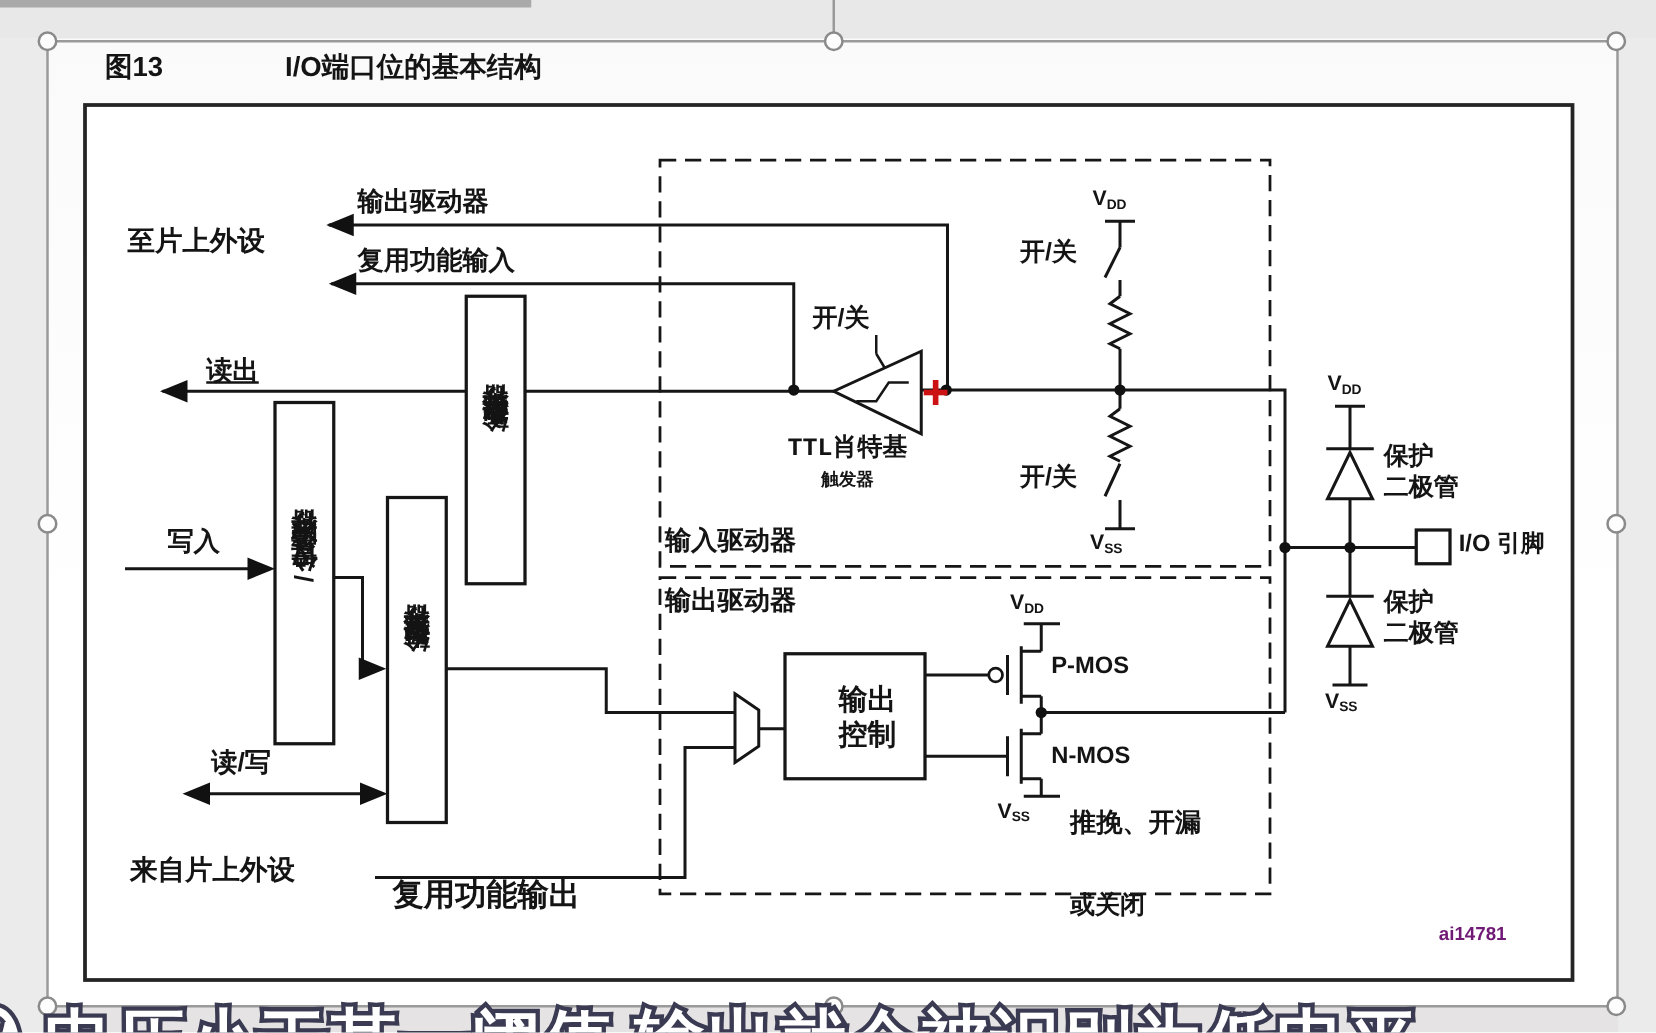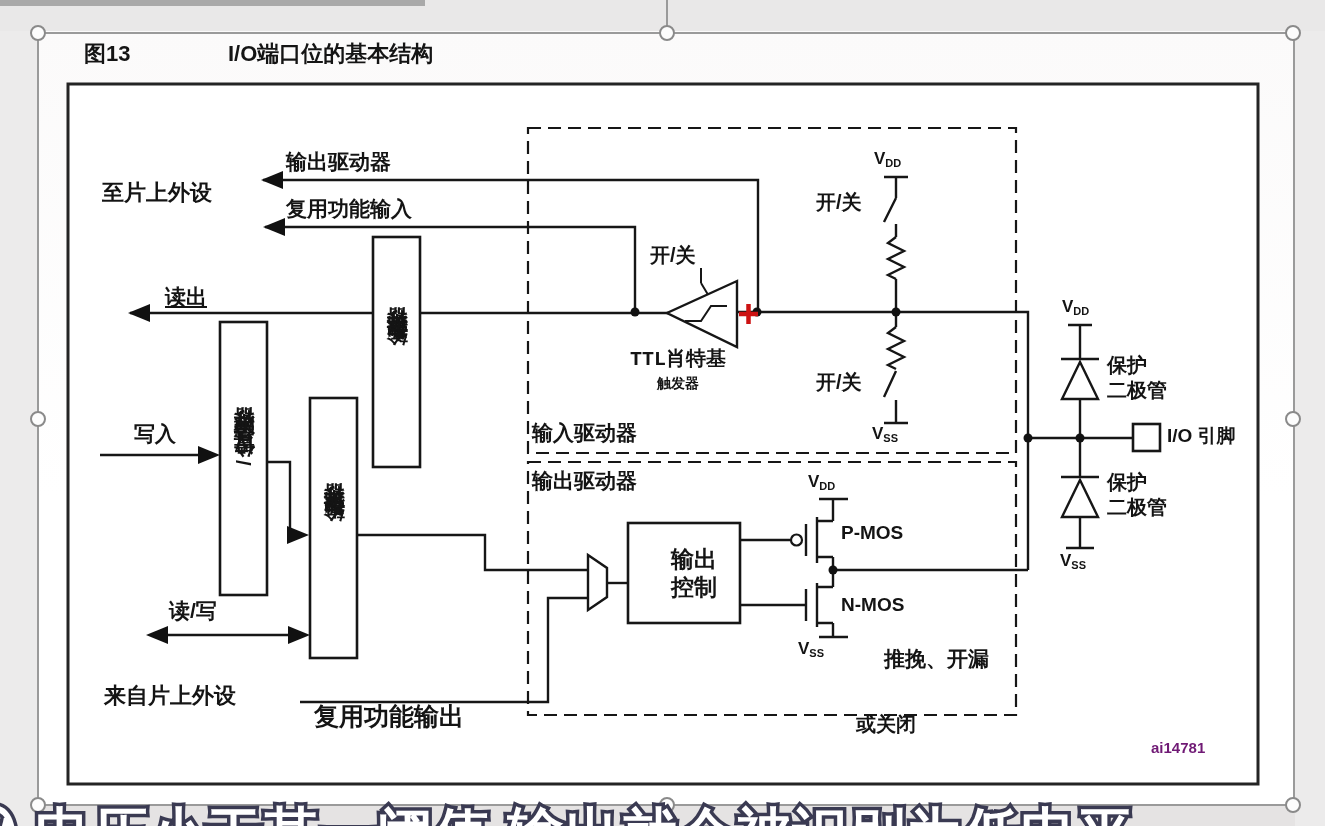"推挽、开漏" div.lab { margin-left: 28px -> none }
